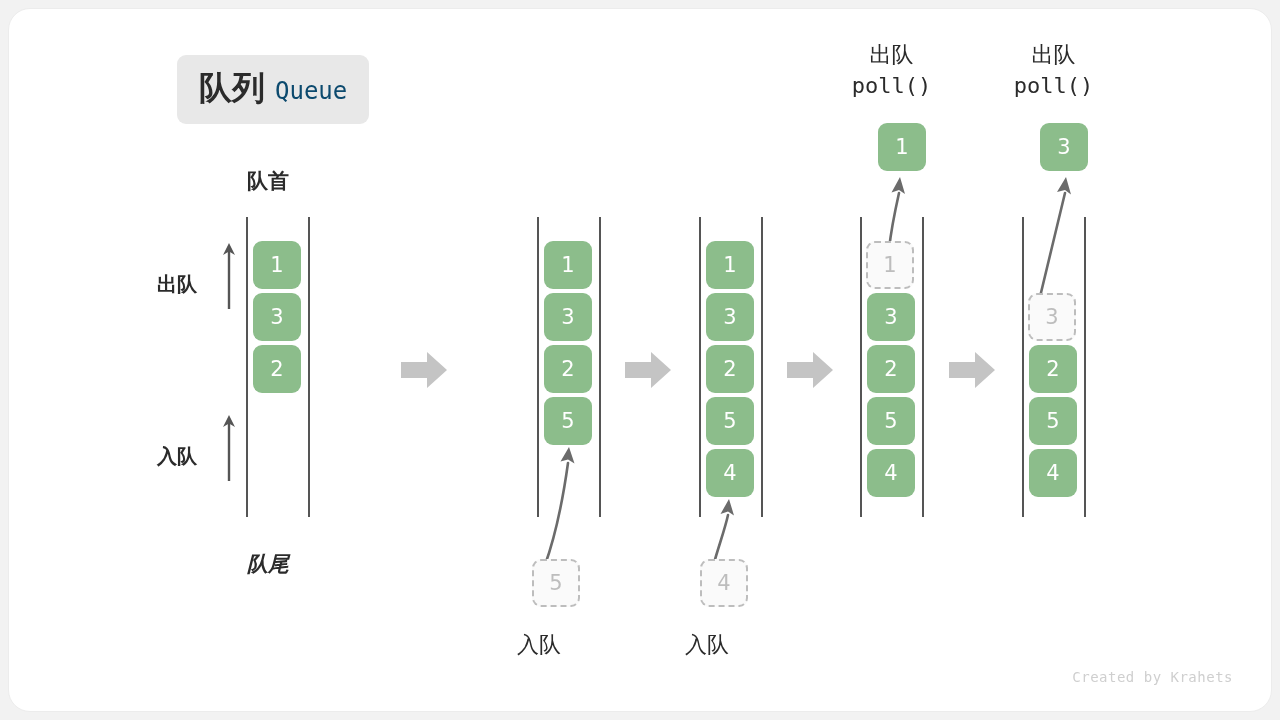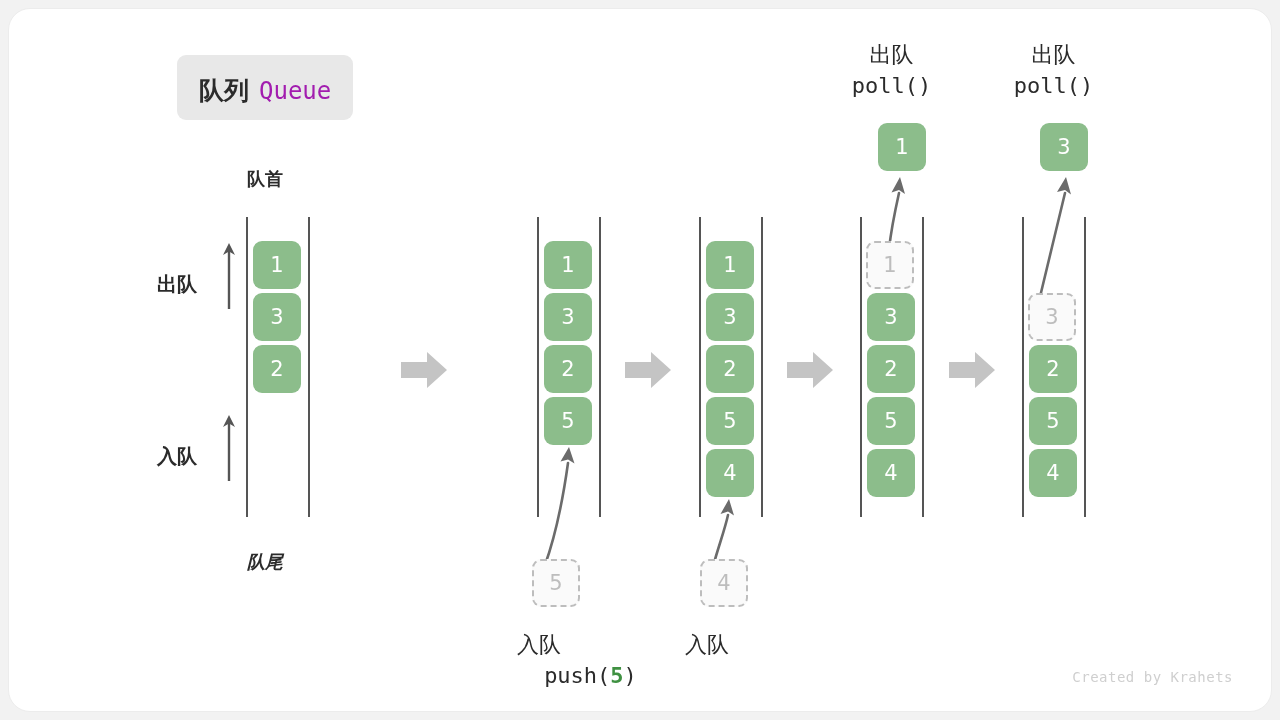"队列" #title-badge .cn { font-size: 25px -> 33px; margin-top: 8px -> none }
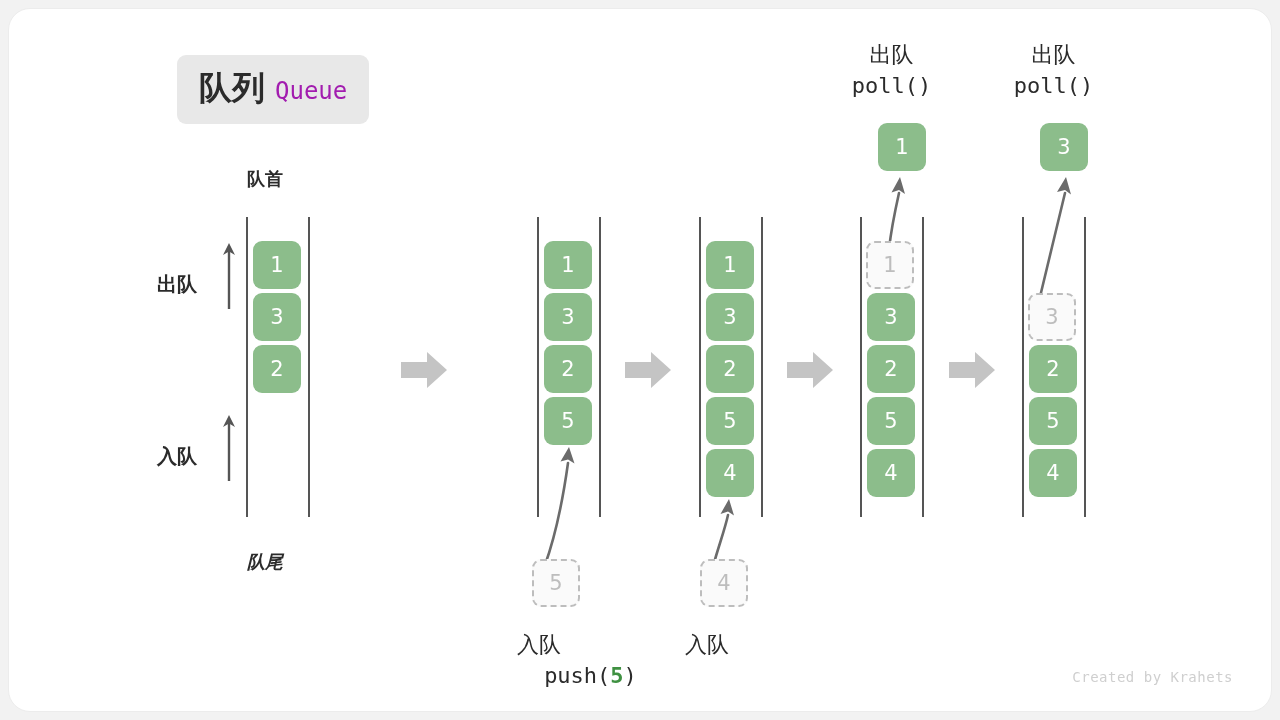"Queue" #title-badge .en { color: #a21caf -> #0c4a6e }
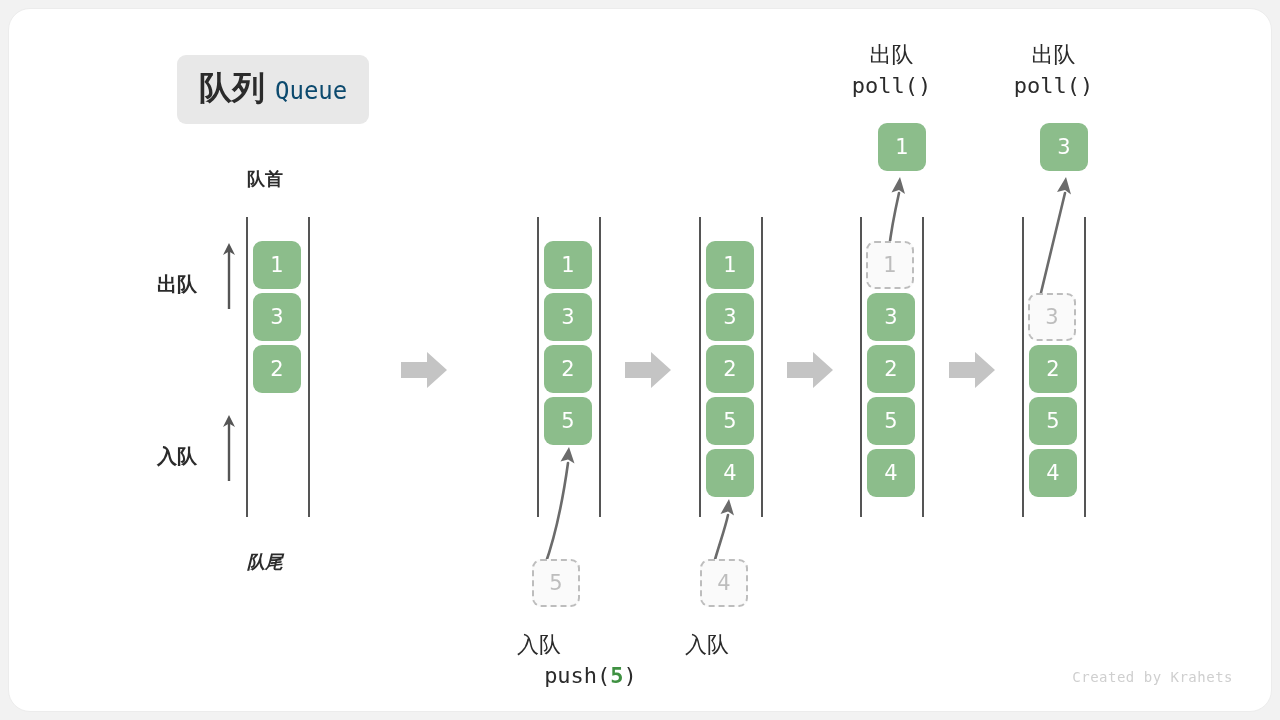"队首" .head-label { font-size: 18px -> 21px }
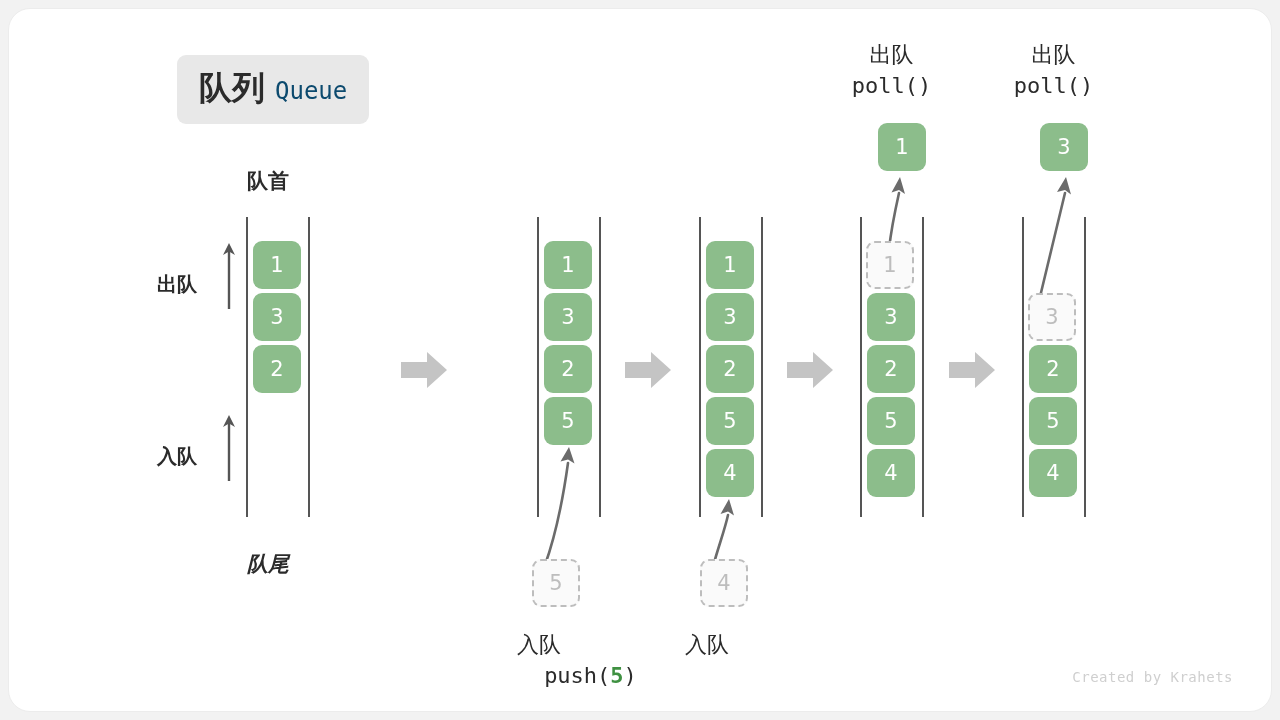"push(5)" div.op-code { html: <div><span>push(</span><span>5</span><span>)</span></div> -> none }
